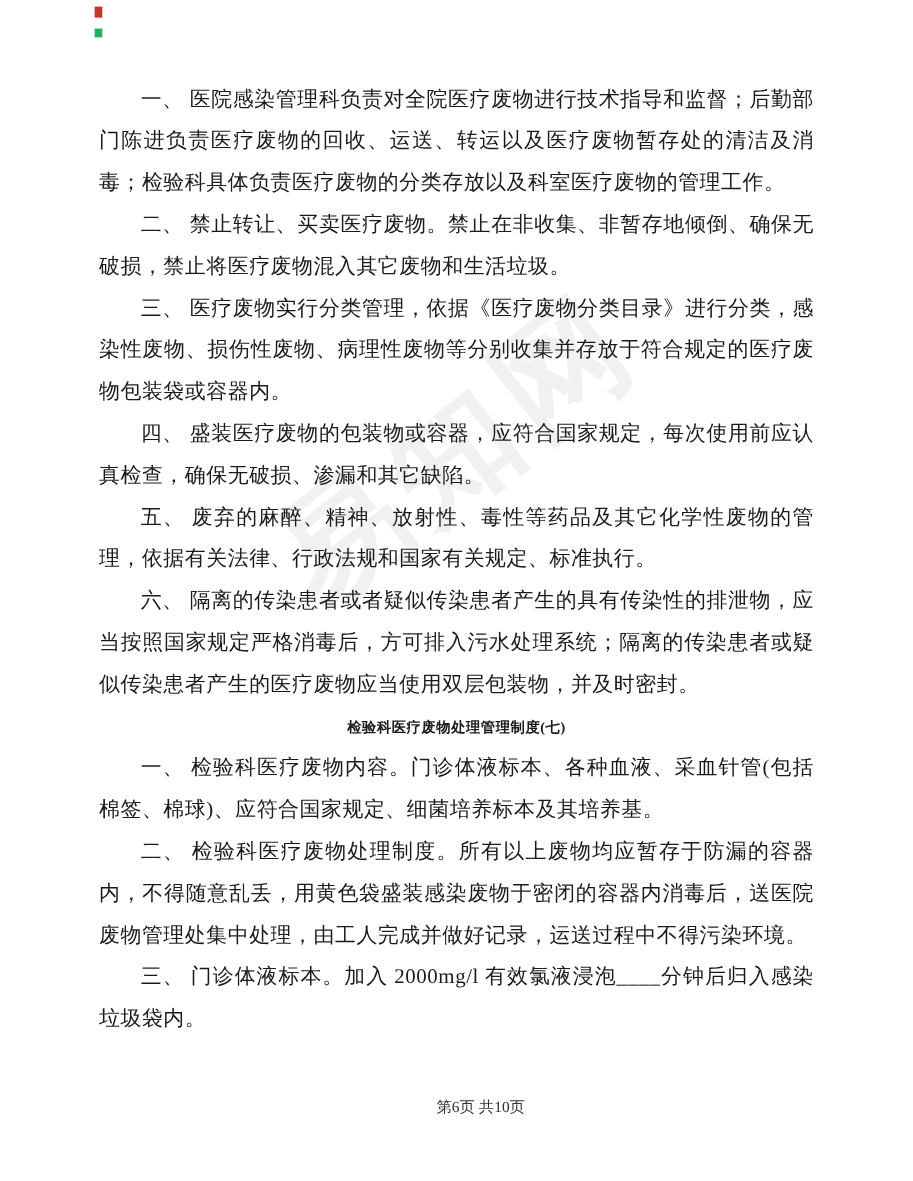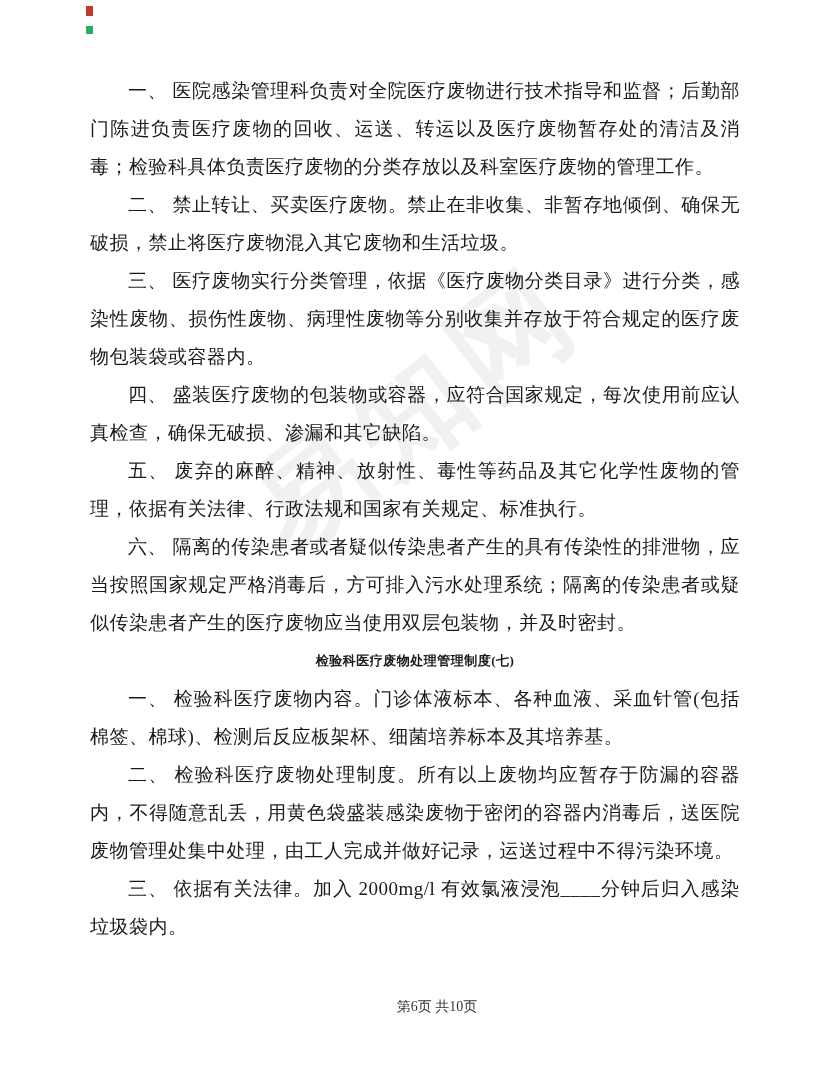"一、 检验科医疗废物内容。门诊体液标本、各种血液、采血针管(包括棉签、棉球)、检测后反应板架杯、细菌培养标本及其培养基。" p.para { text: 检测后反应板架杯 -> 应符合国家规定 }
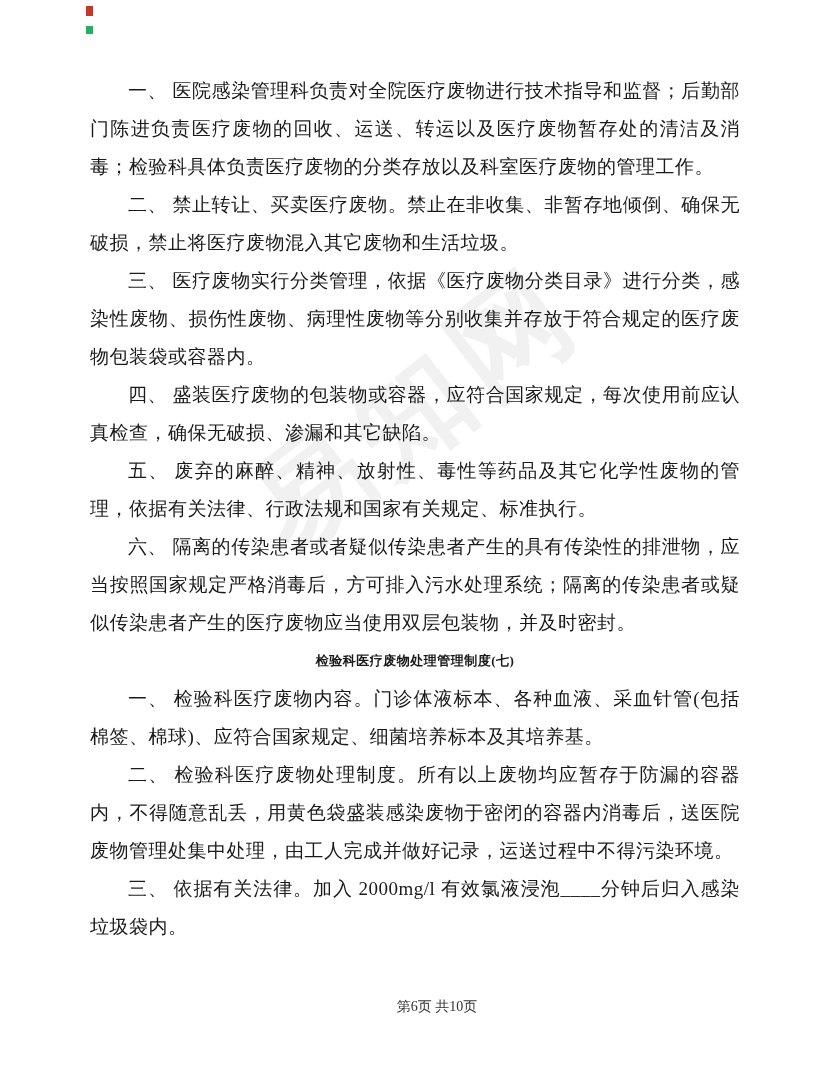"三、 依据有关法律。加入 2000mg/l" p.para { text: 依据有关法律 -> 门诊体液标本 }
